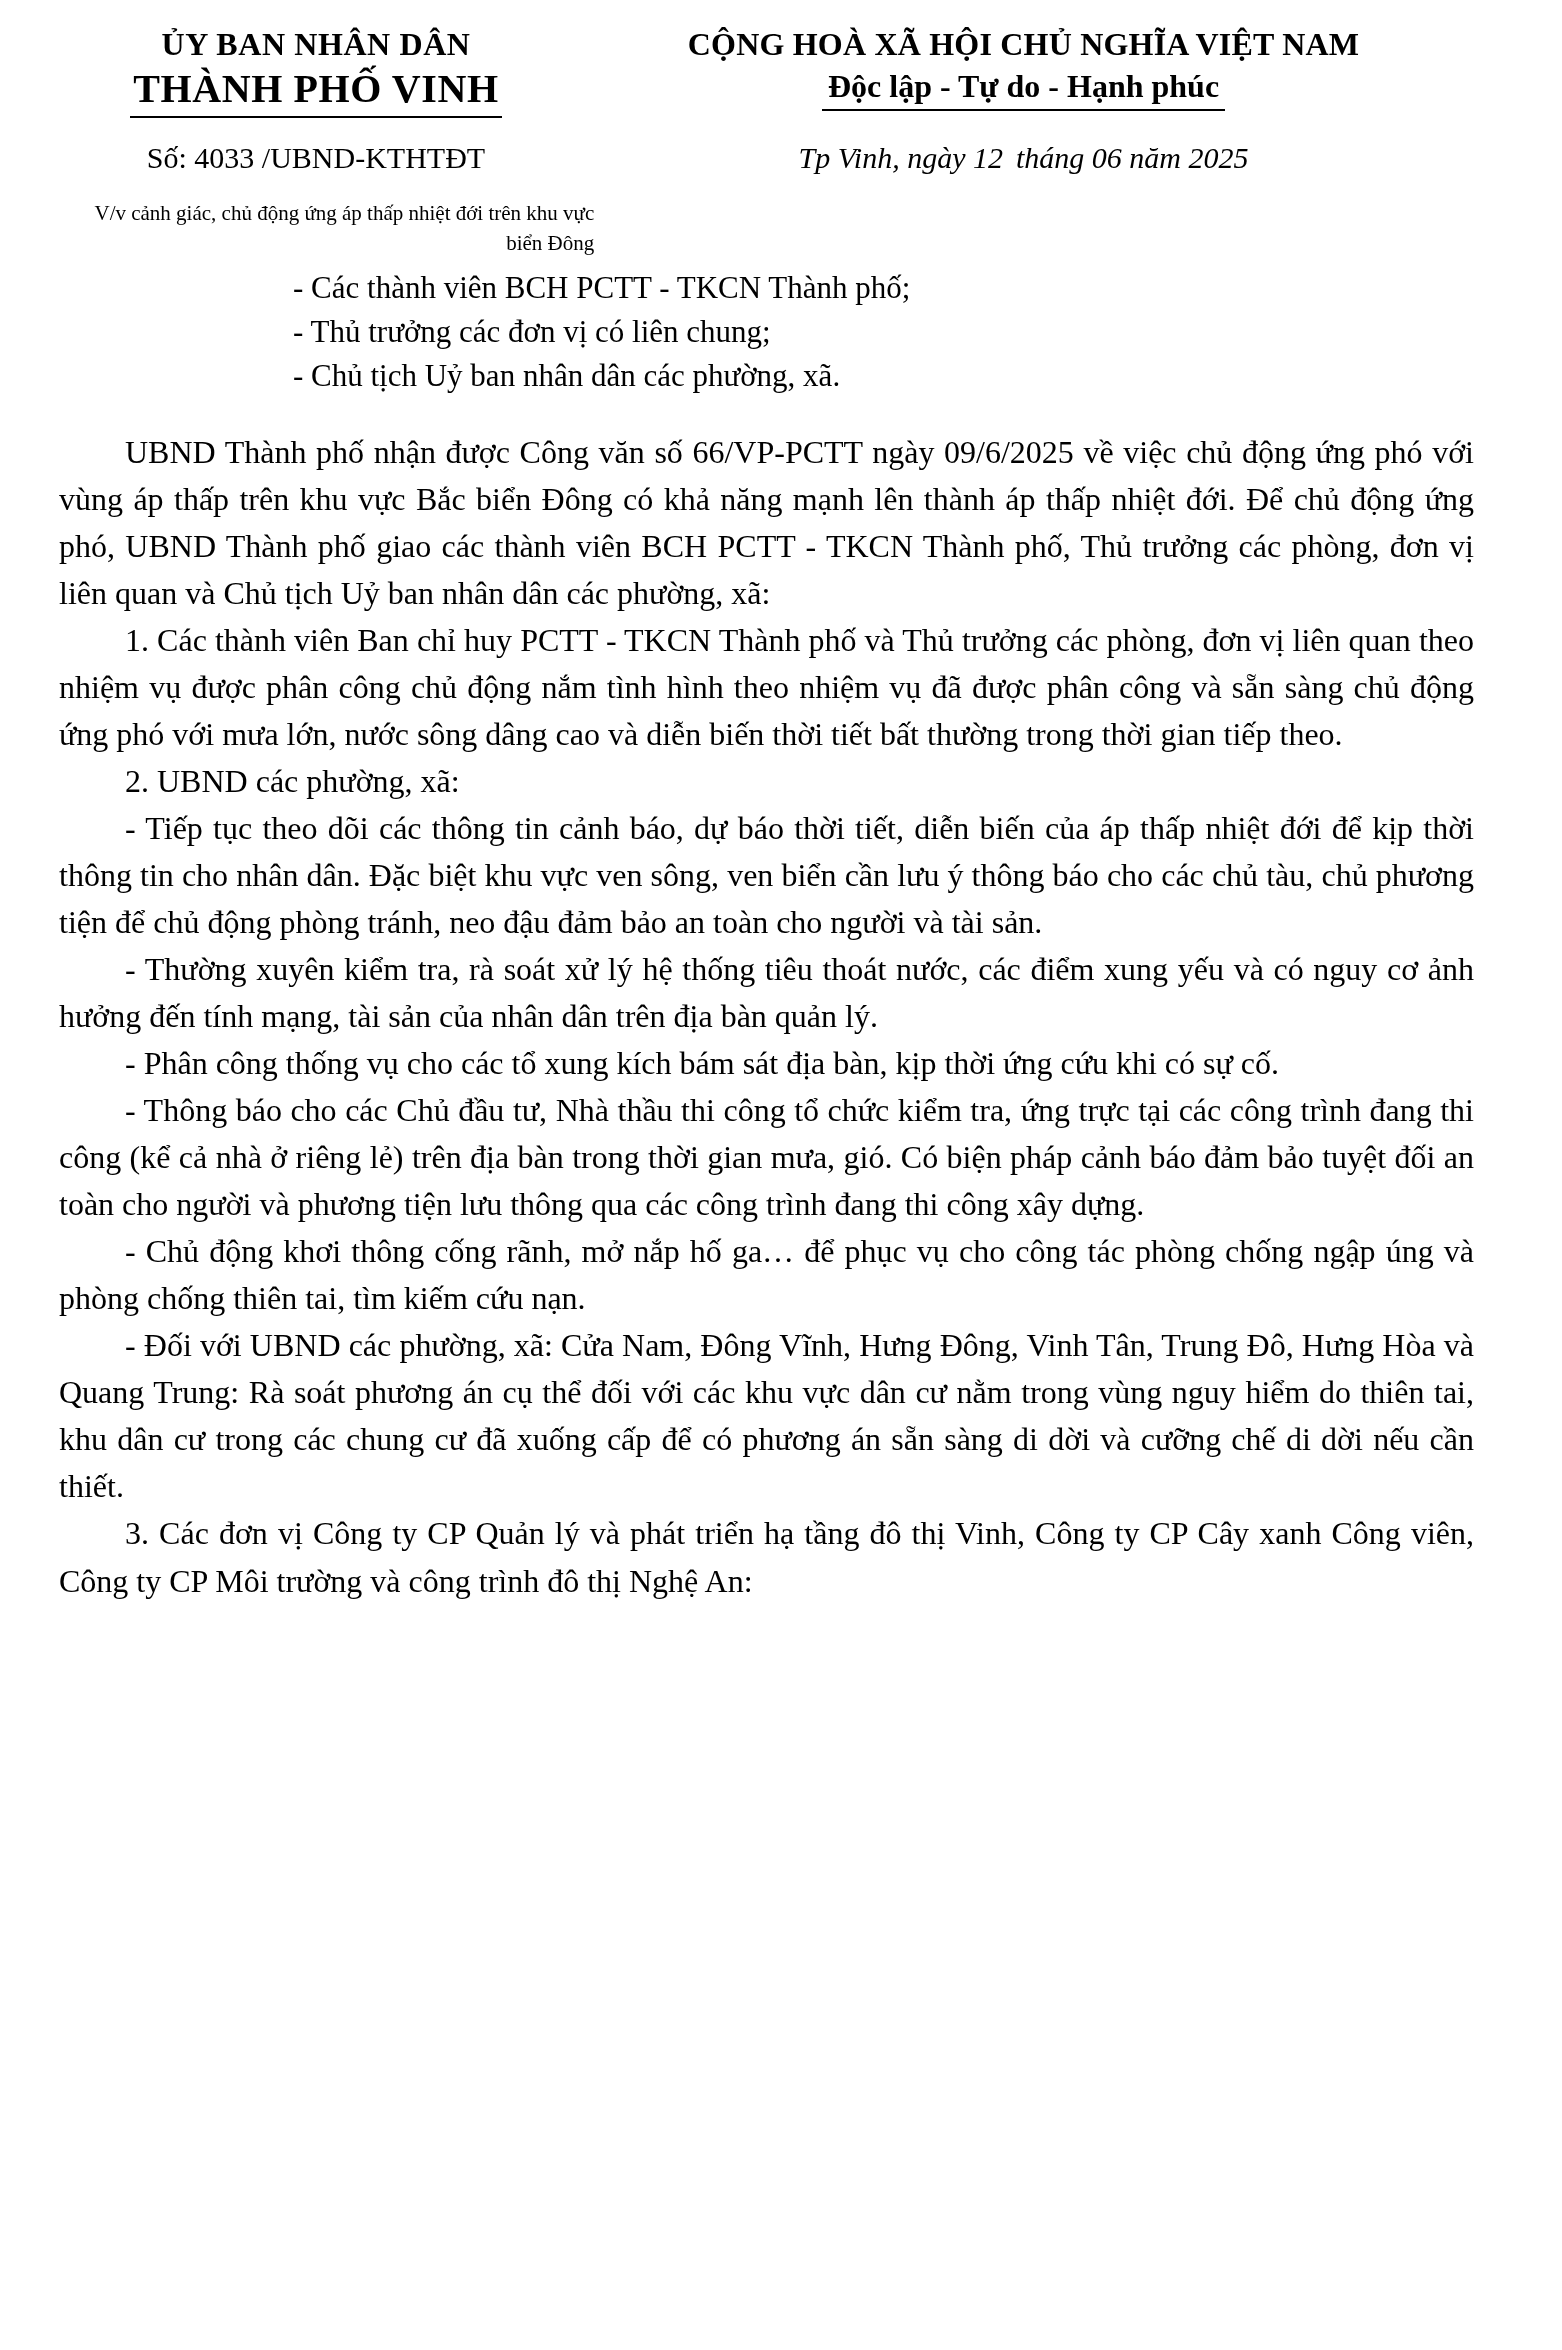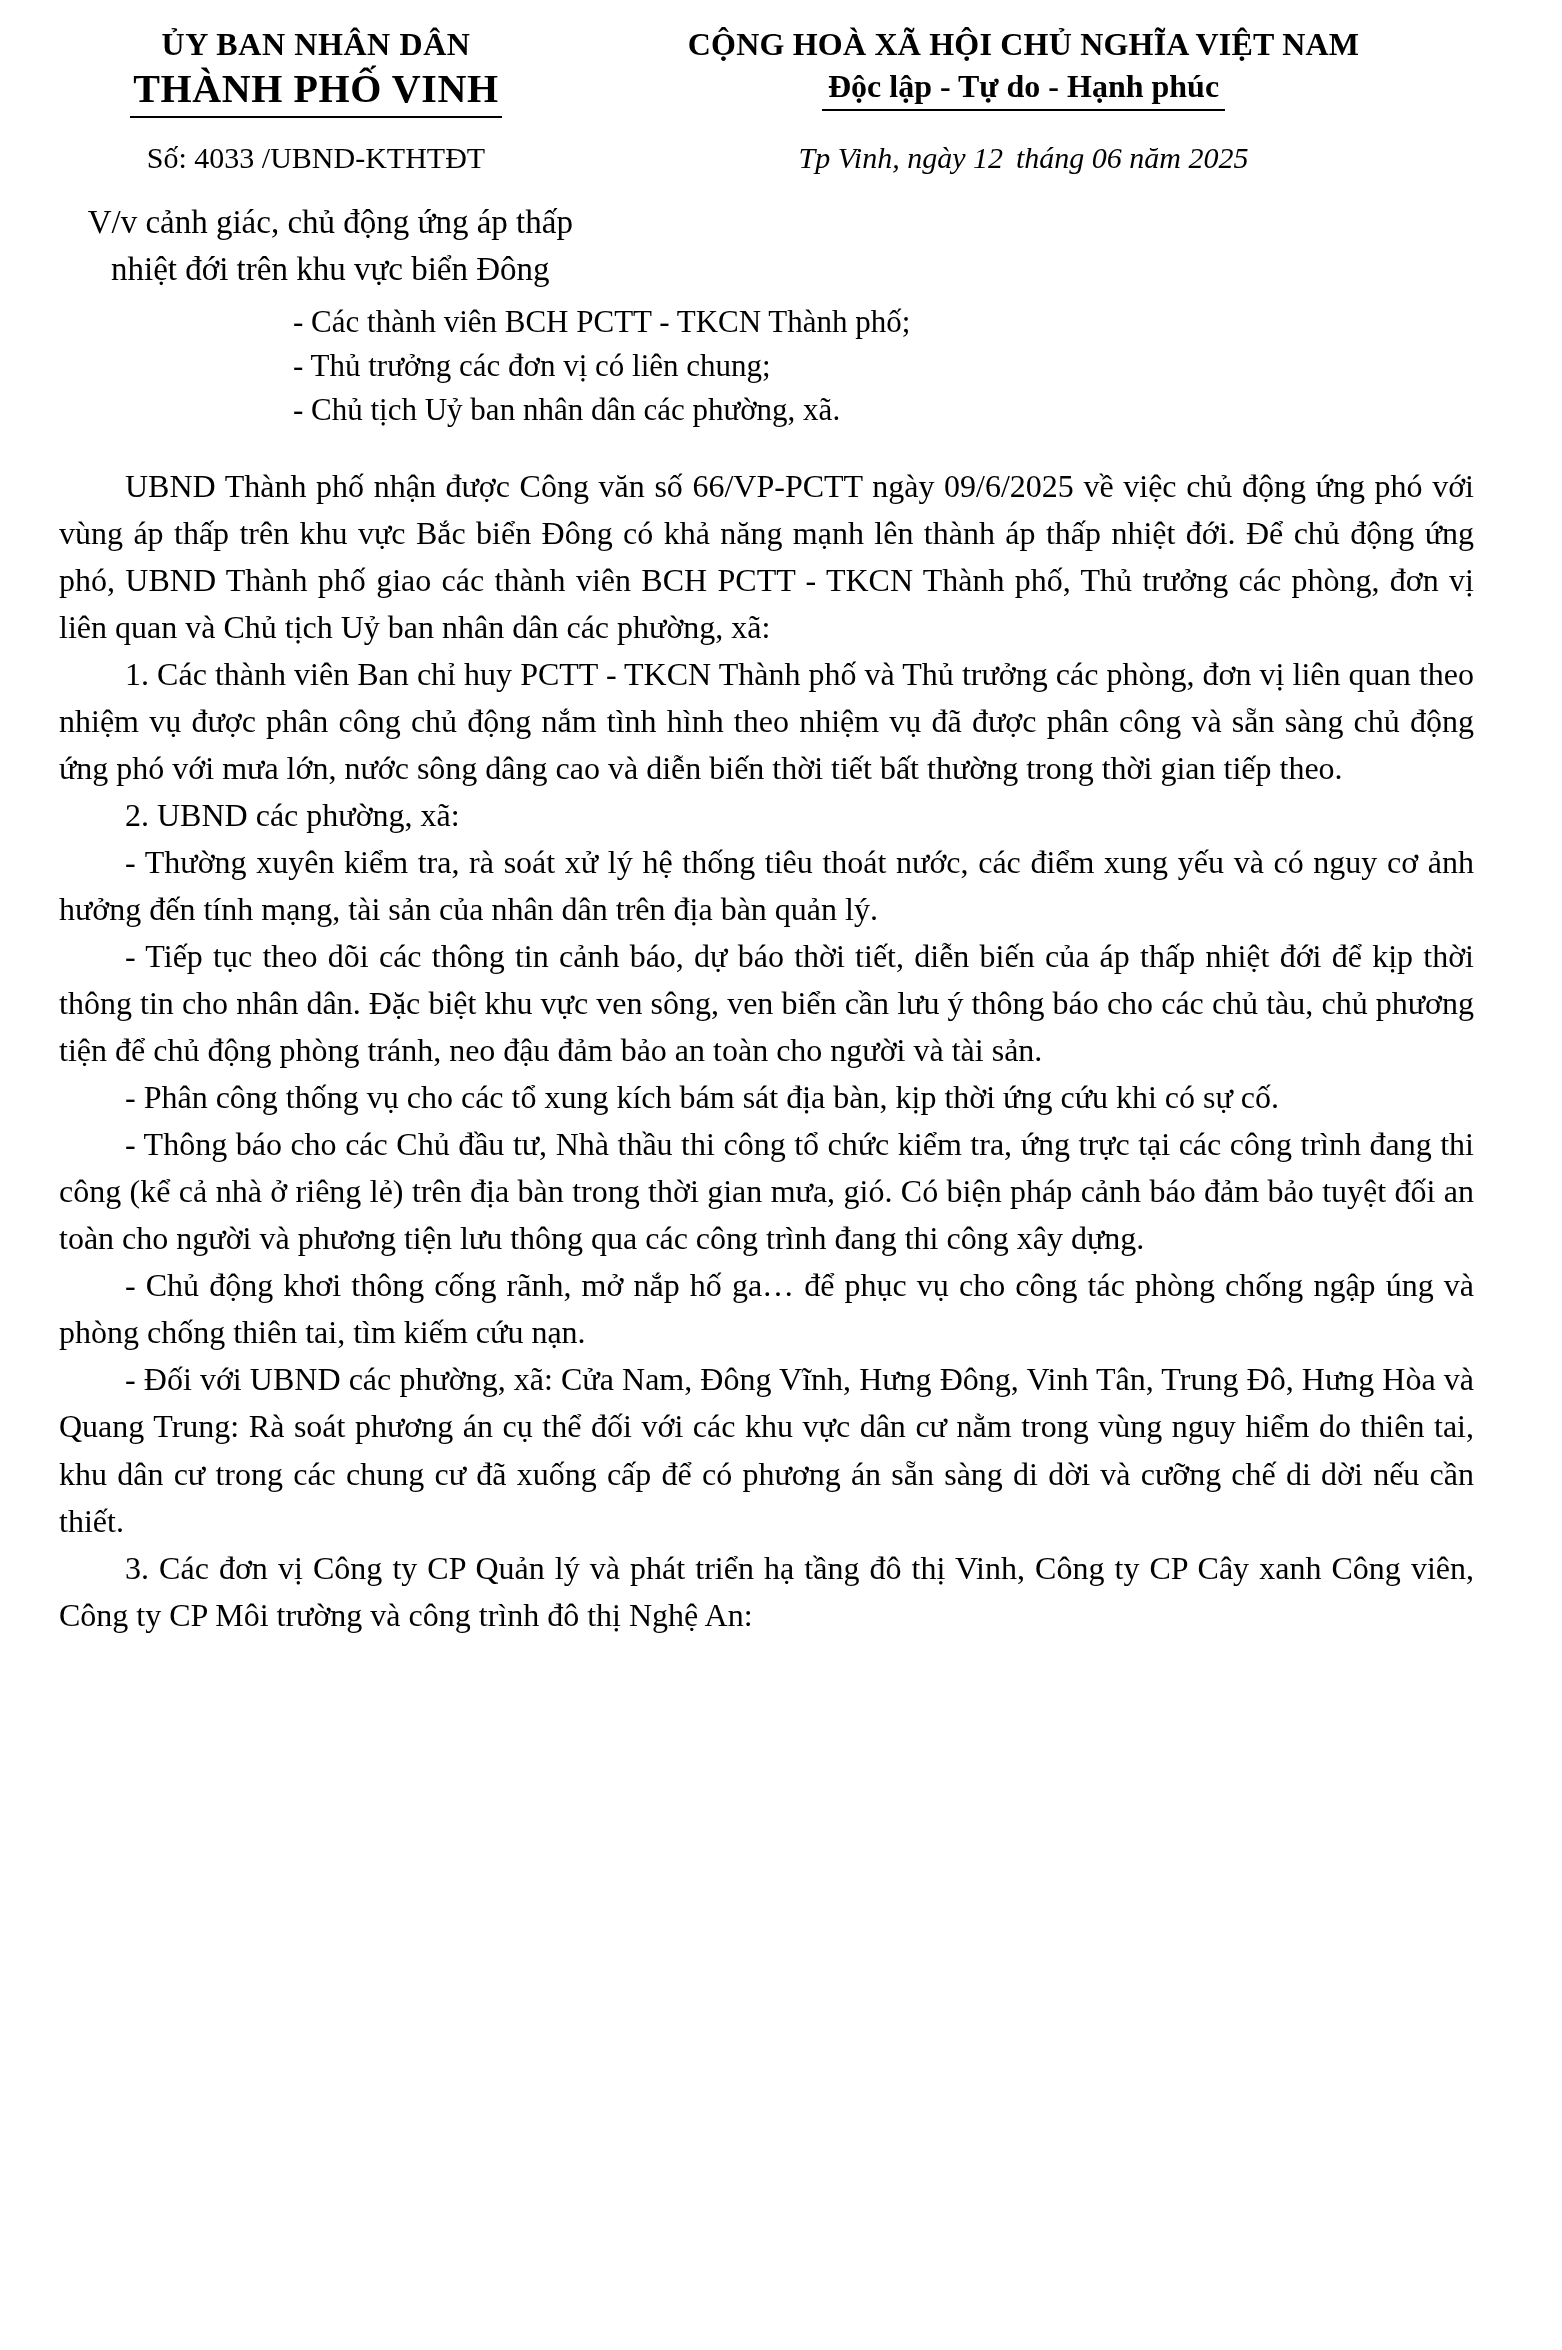"V/v cảnh giác, chủ động" .subject { font-size: 33px -> 21px; text-align: center -> right }
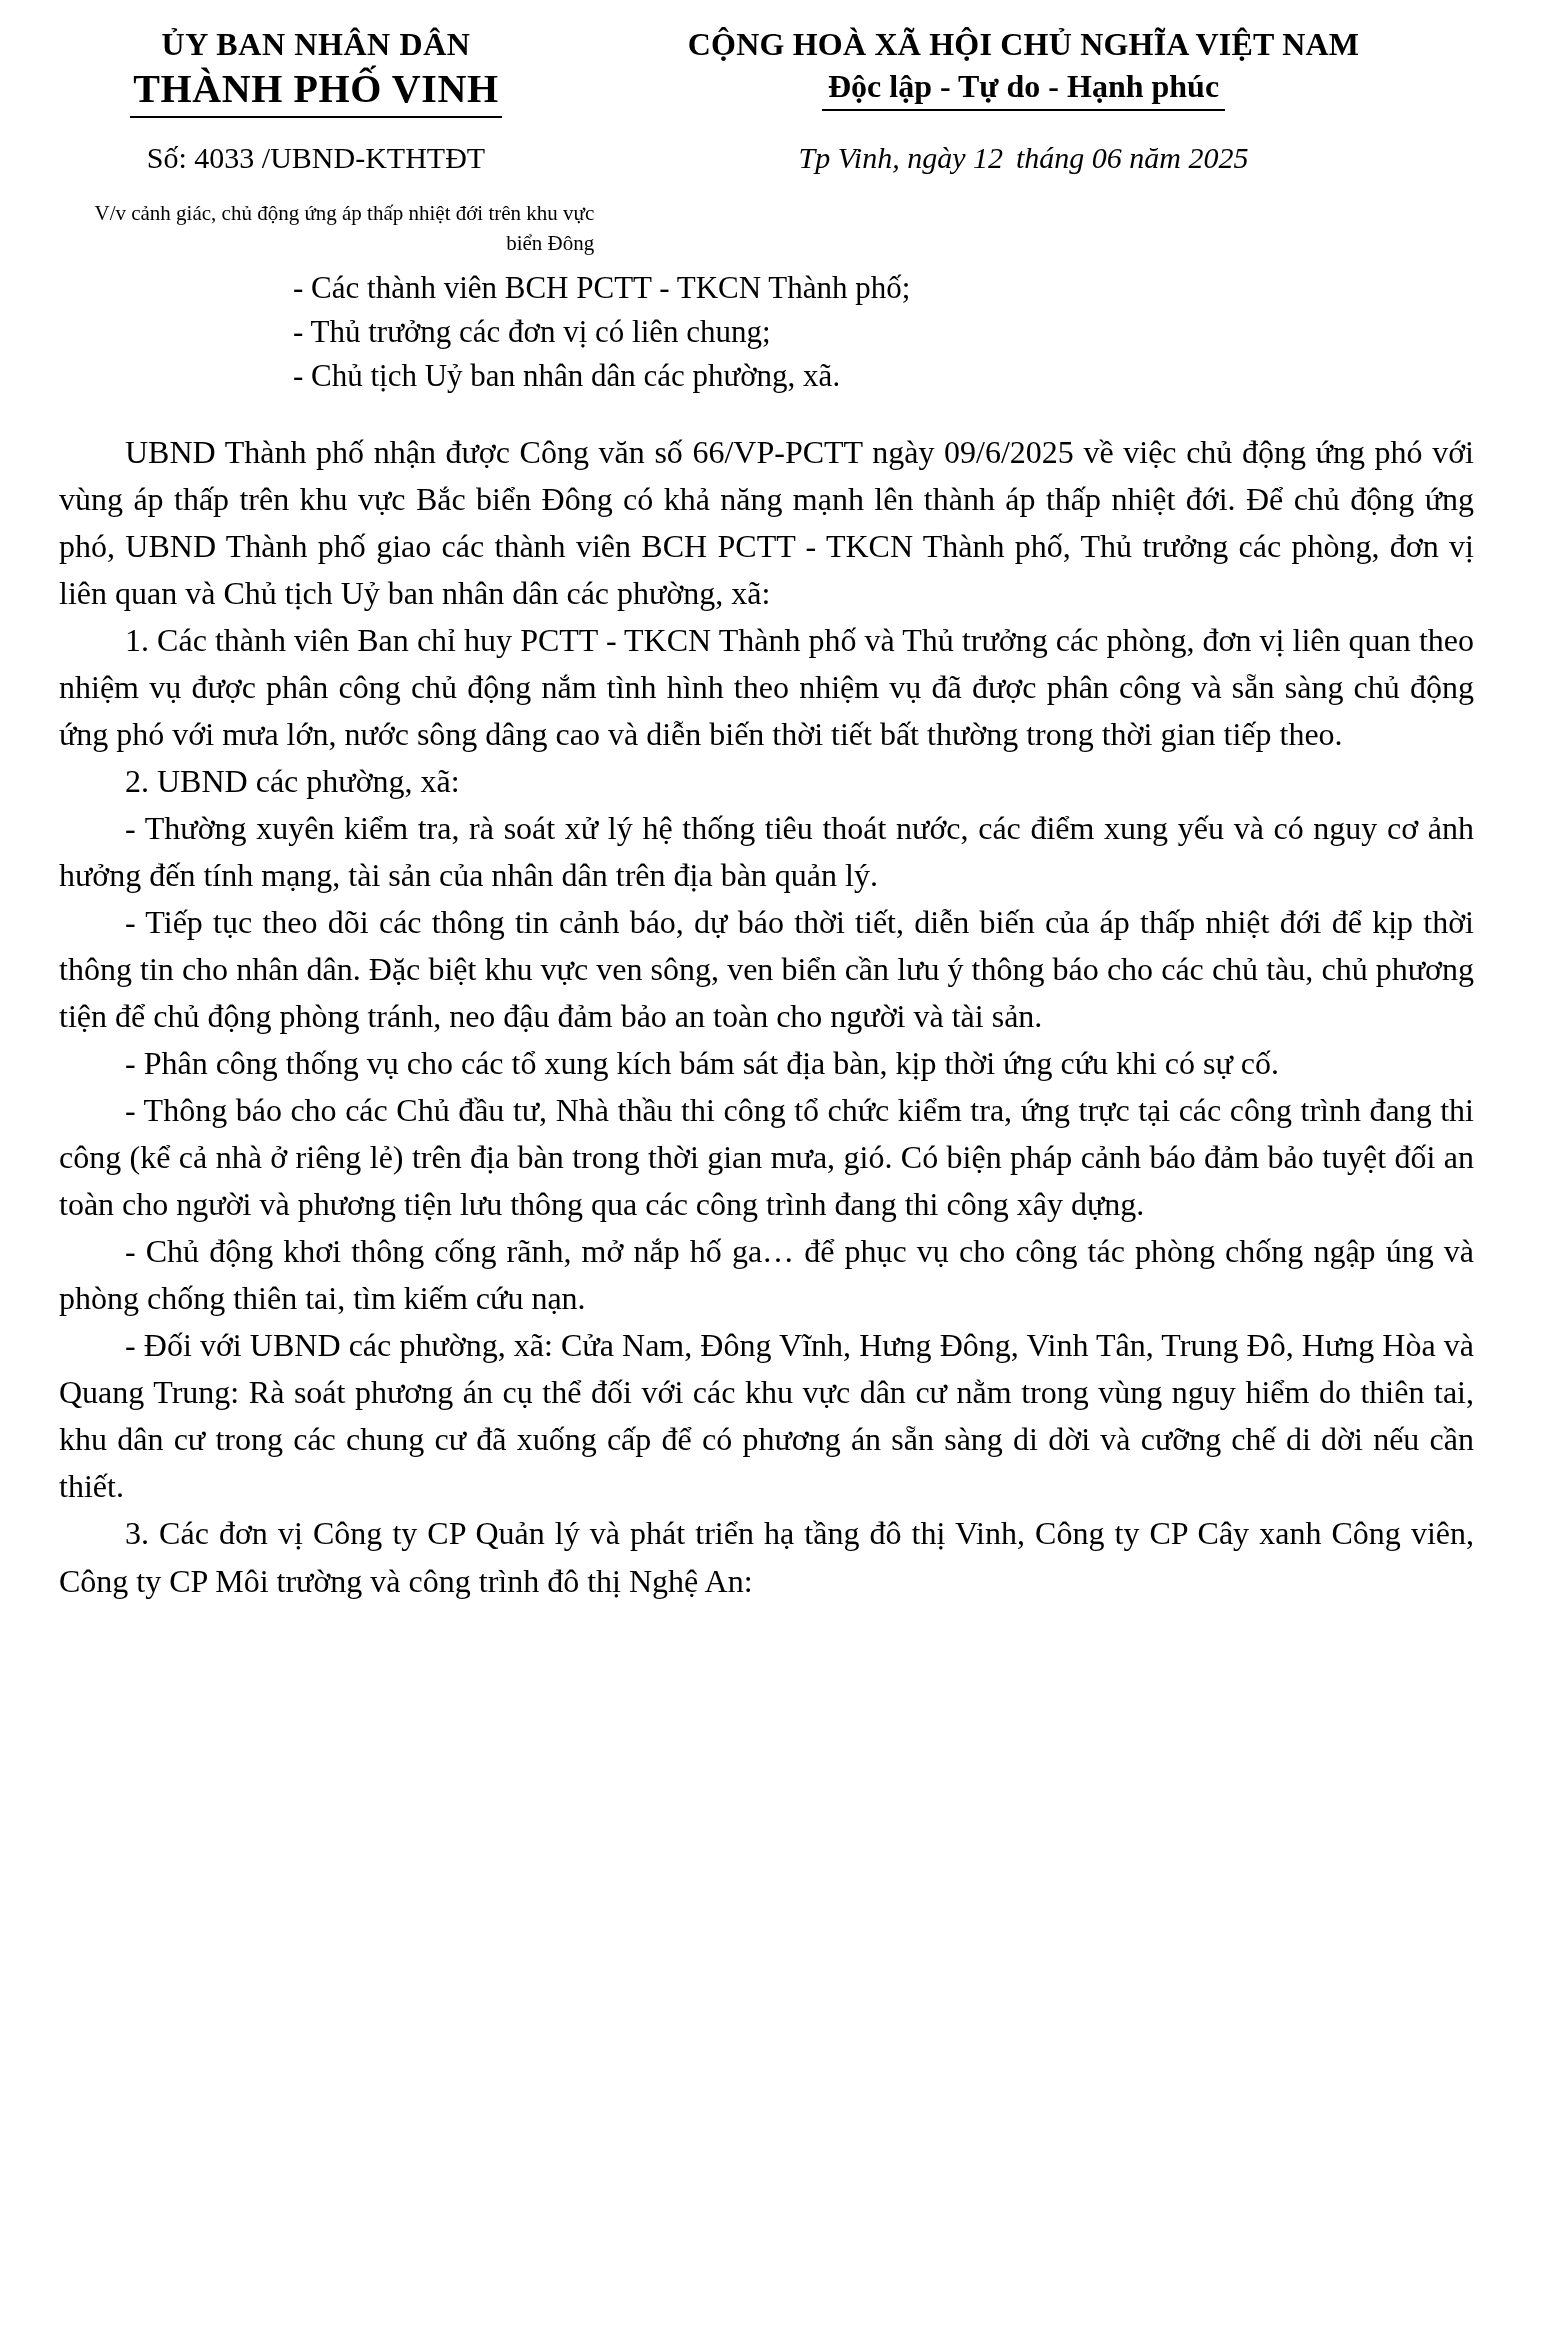"- Thường xuyên kiểm tra," p { order: before "- Tiếp tục theo dõi" -> after "- Tiếp tục theo dõi" }
